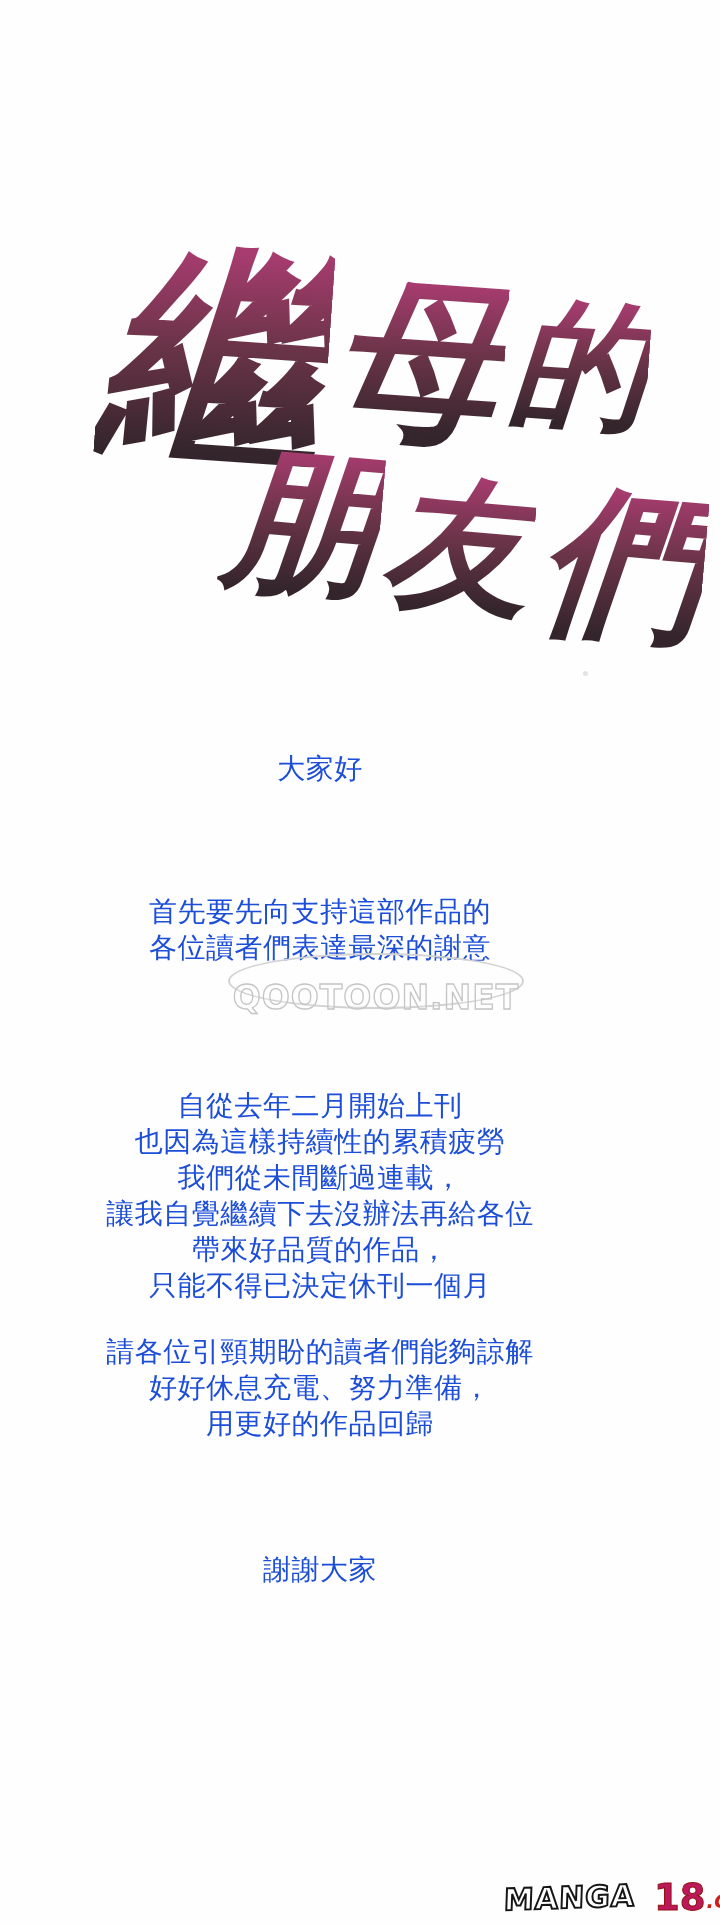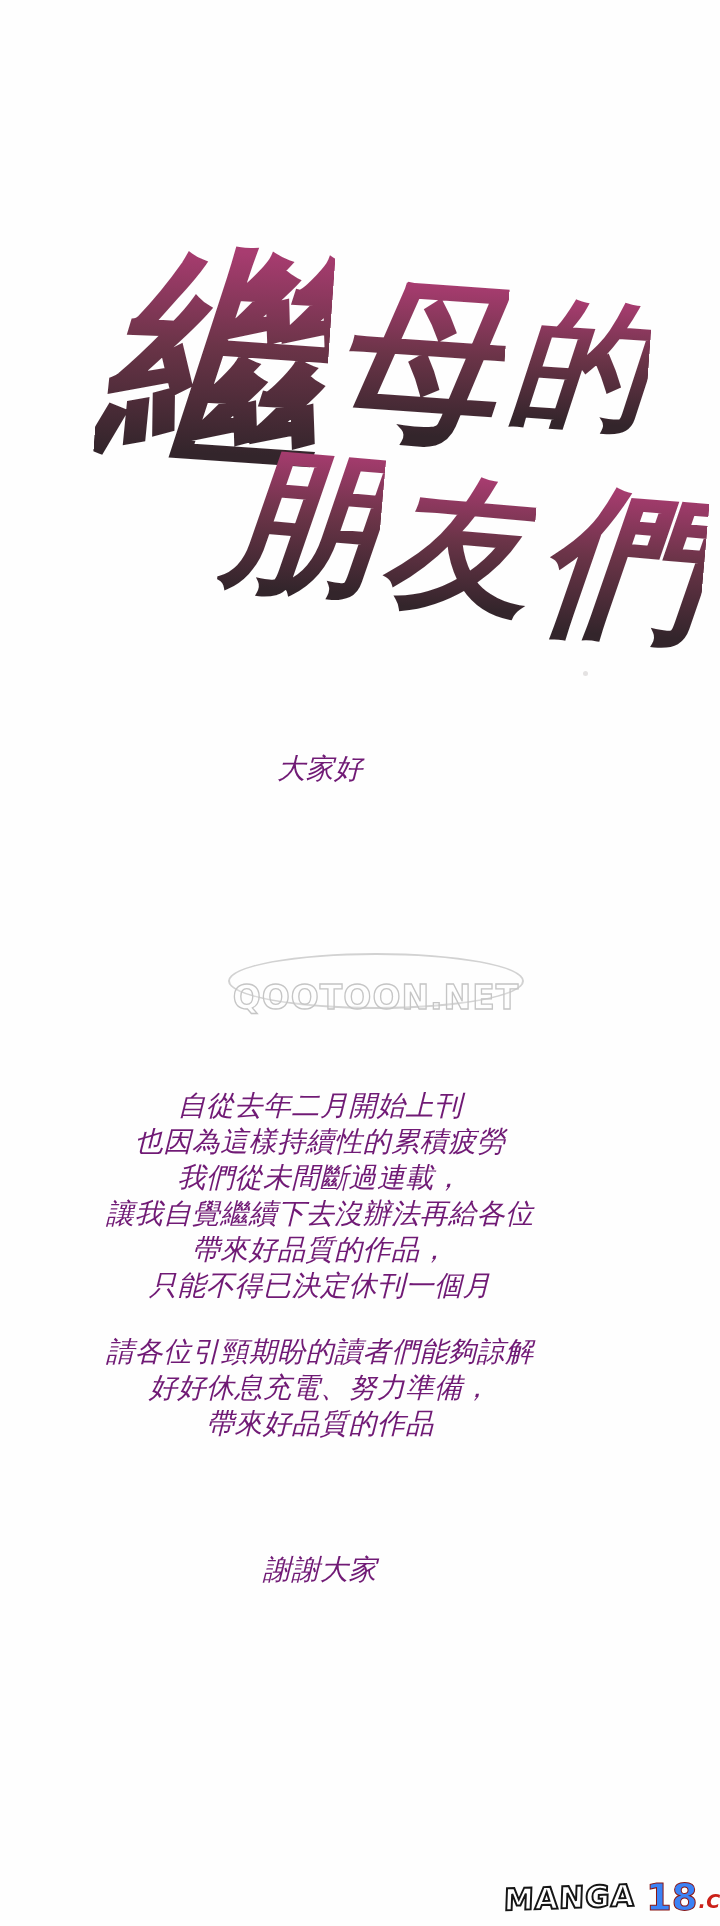"大家好" .para { color: #701a75 -> #1d4ed8; font-style: italic -> none }
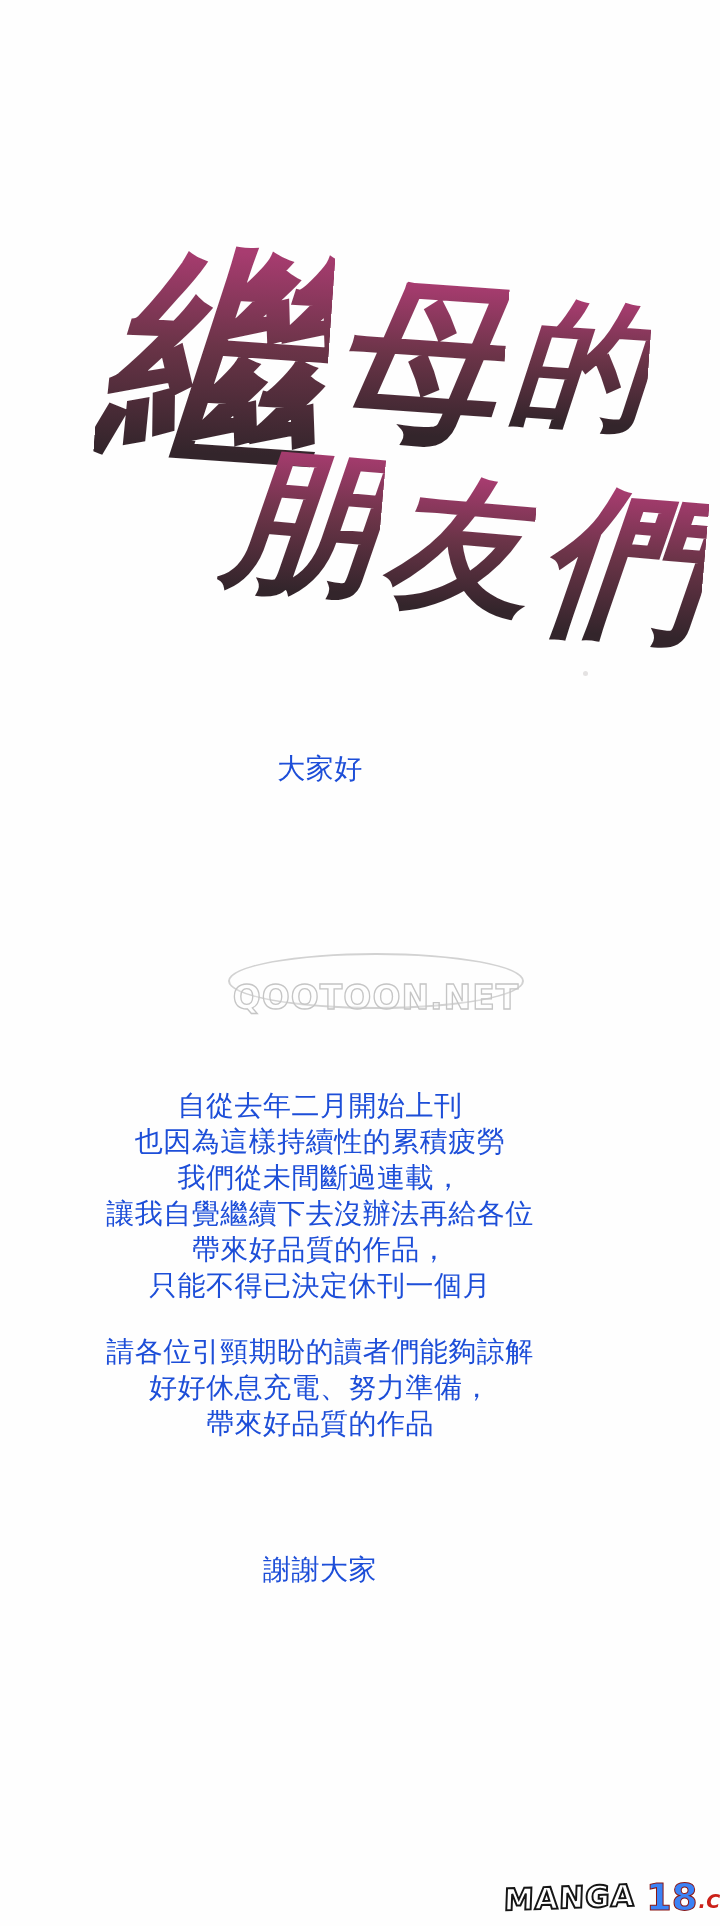"首先要先向支持這部作品的" div.para { html: none -> <div> <div>首先要先向支持這部作品的</div> <div>各位讀者們表達最深的謝意</div> </div> }
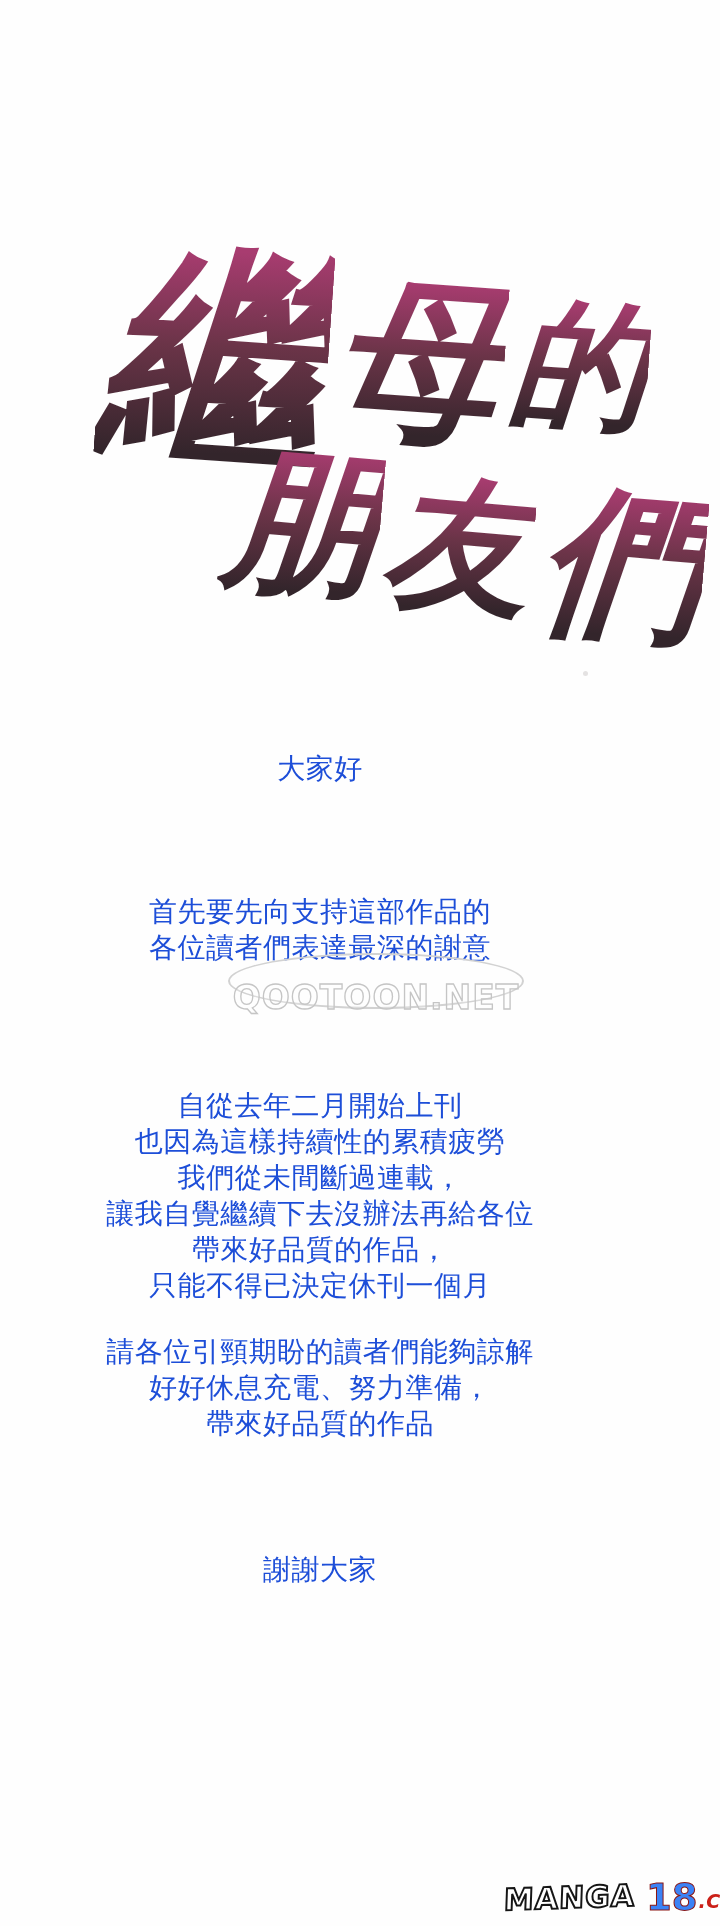"帶來好品質的作品" div { text: 帶來好品質的作品 -> 用更好的作品回歸 }
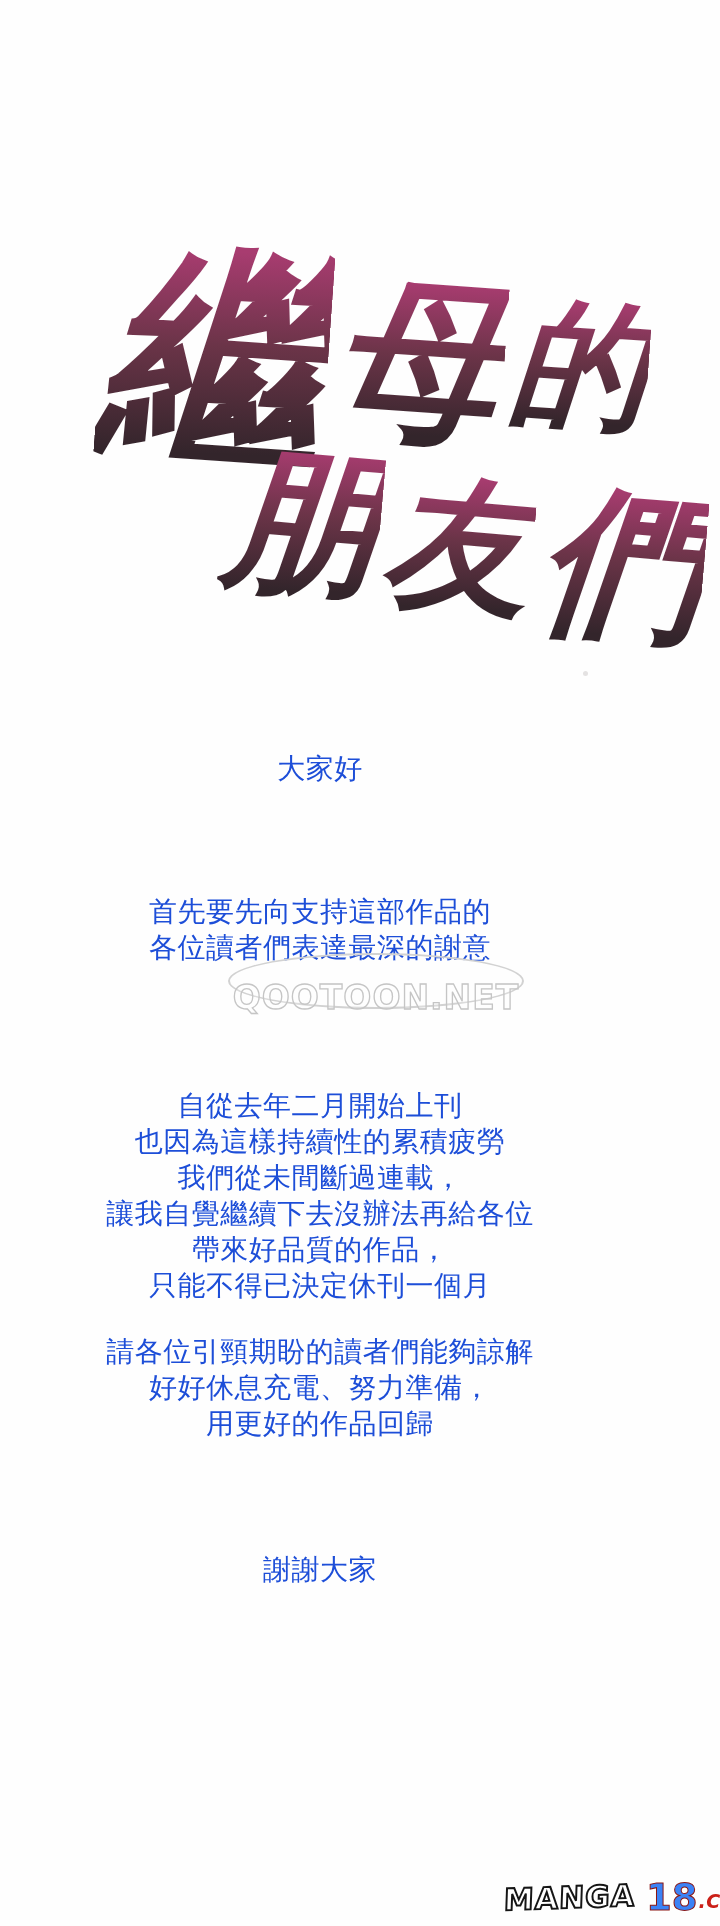"18" .logo-18 { color: #3b82f6 -> #be185d; margin-left: 11px -> 19px }
